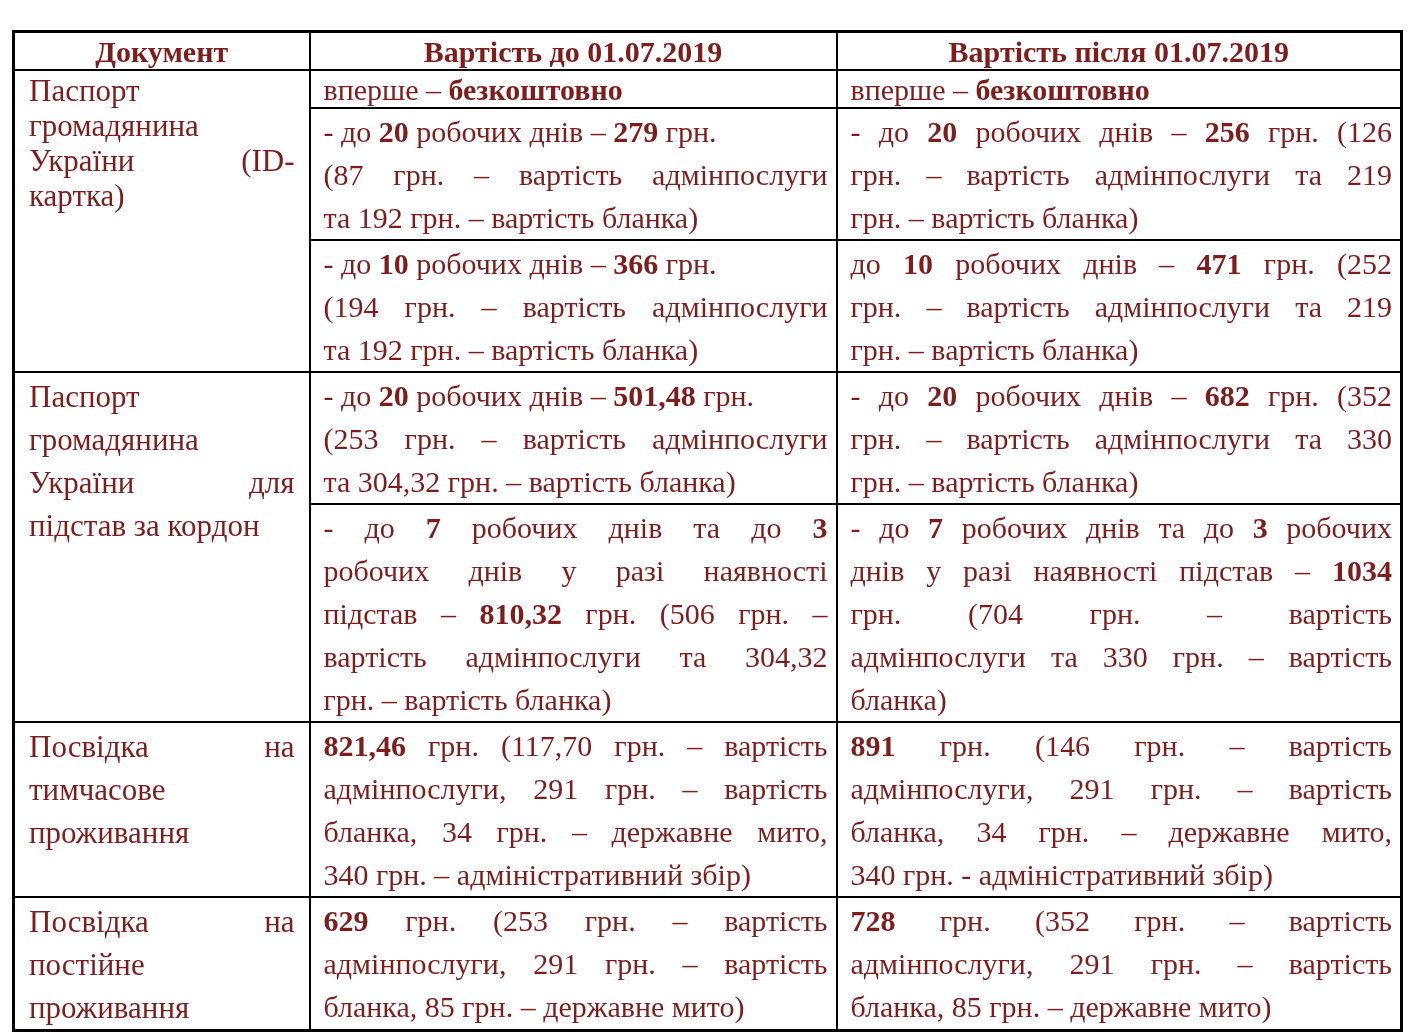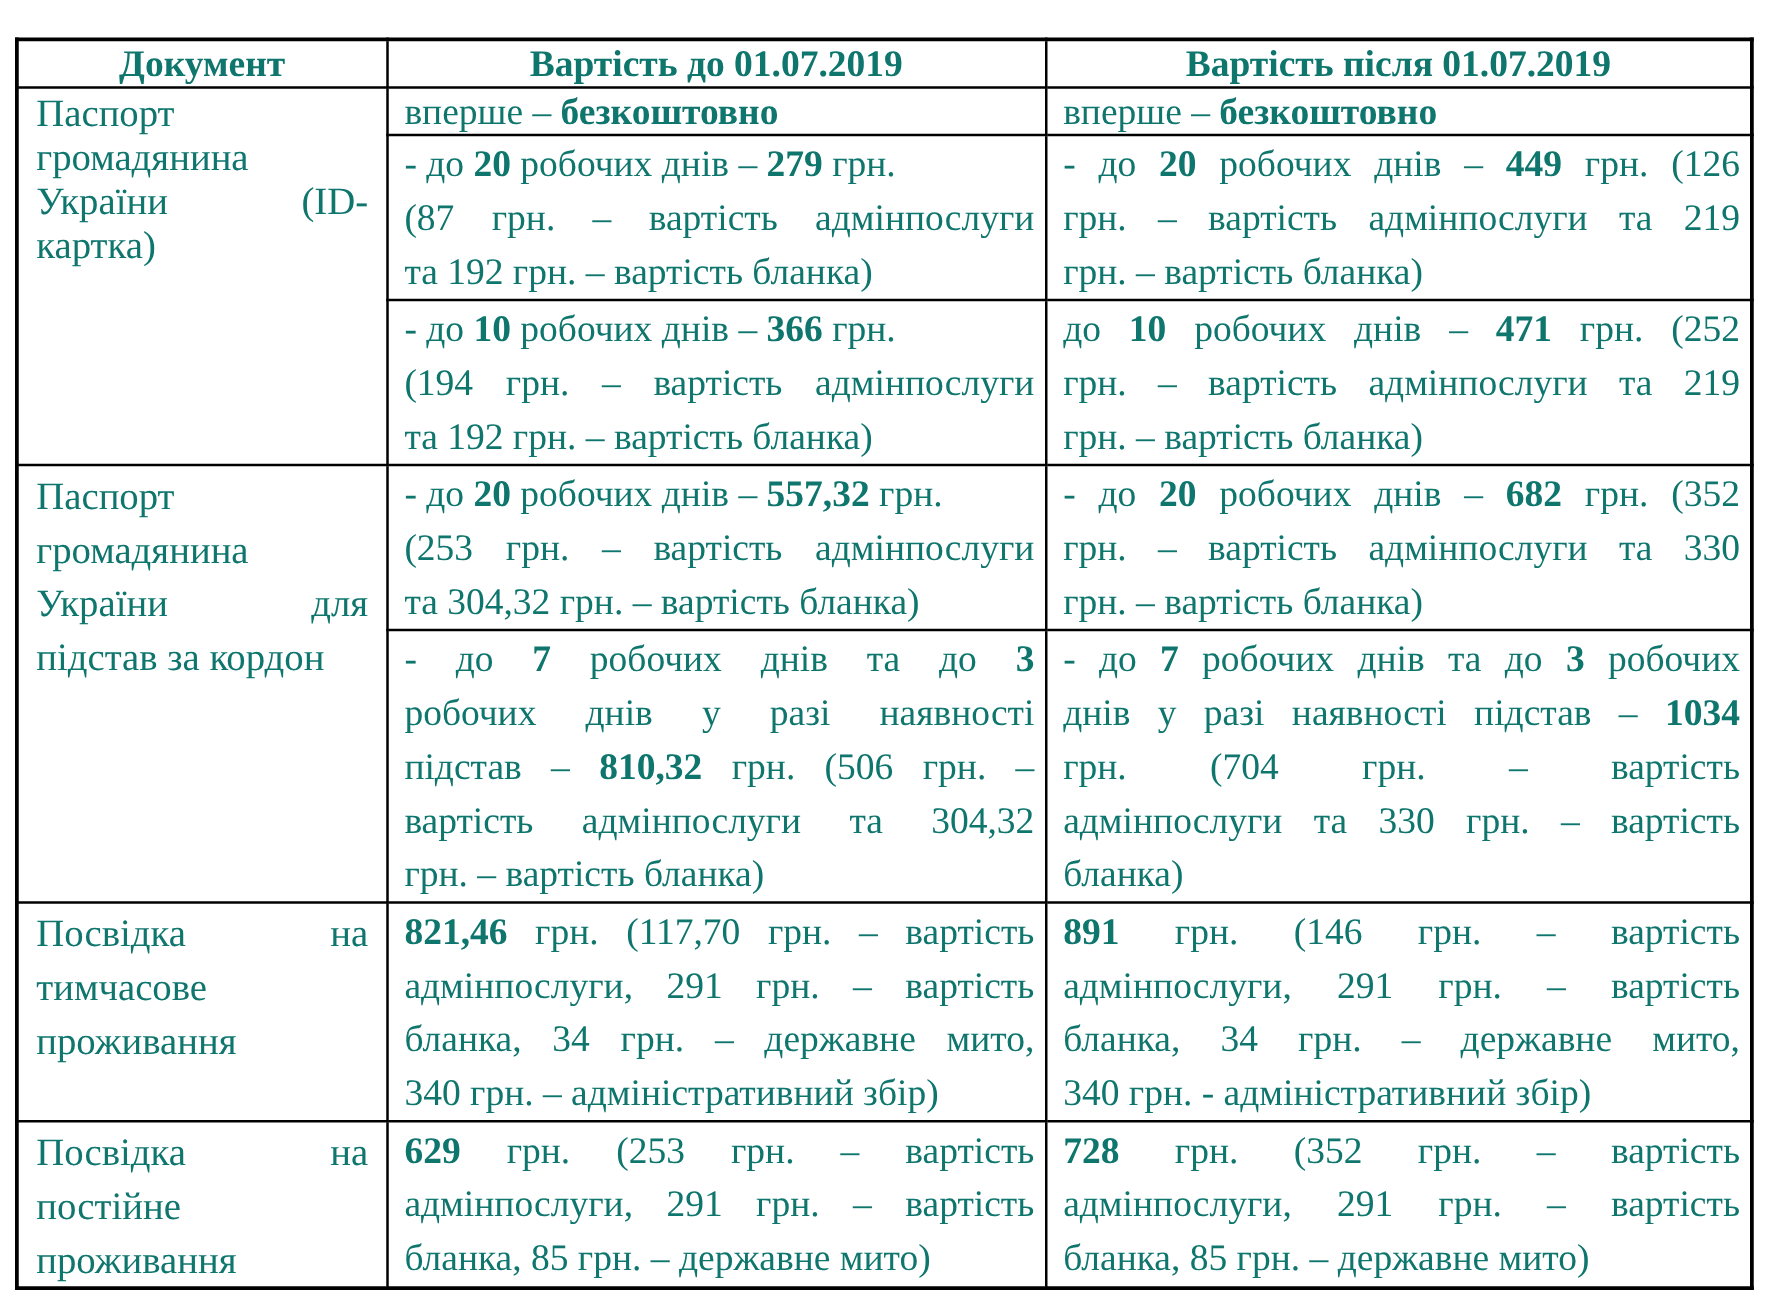"Документ" .page { color: #0f766e -> #7f1d1d }
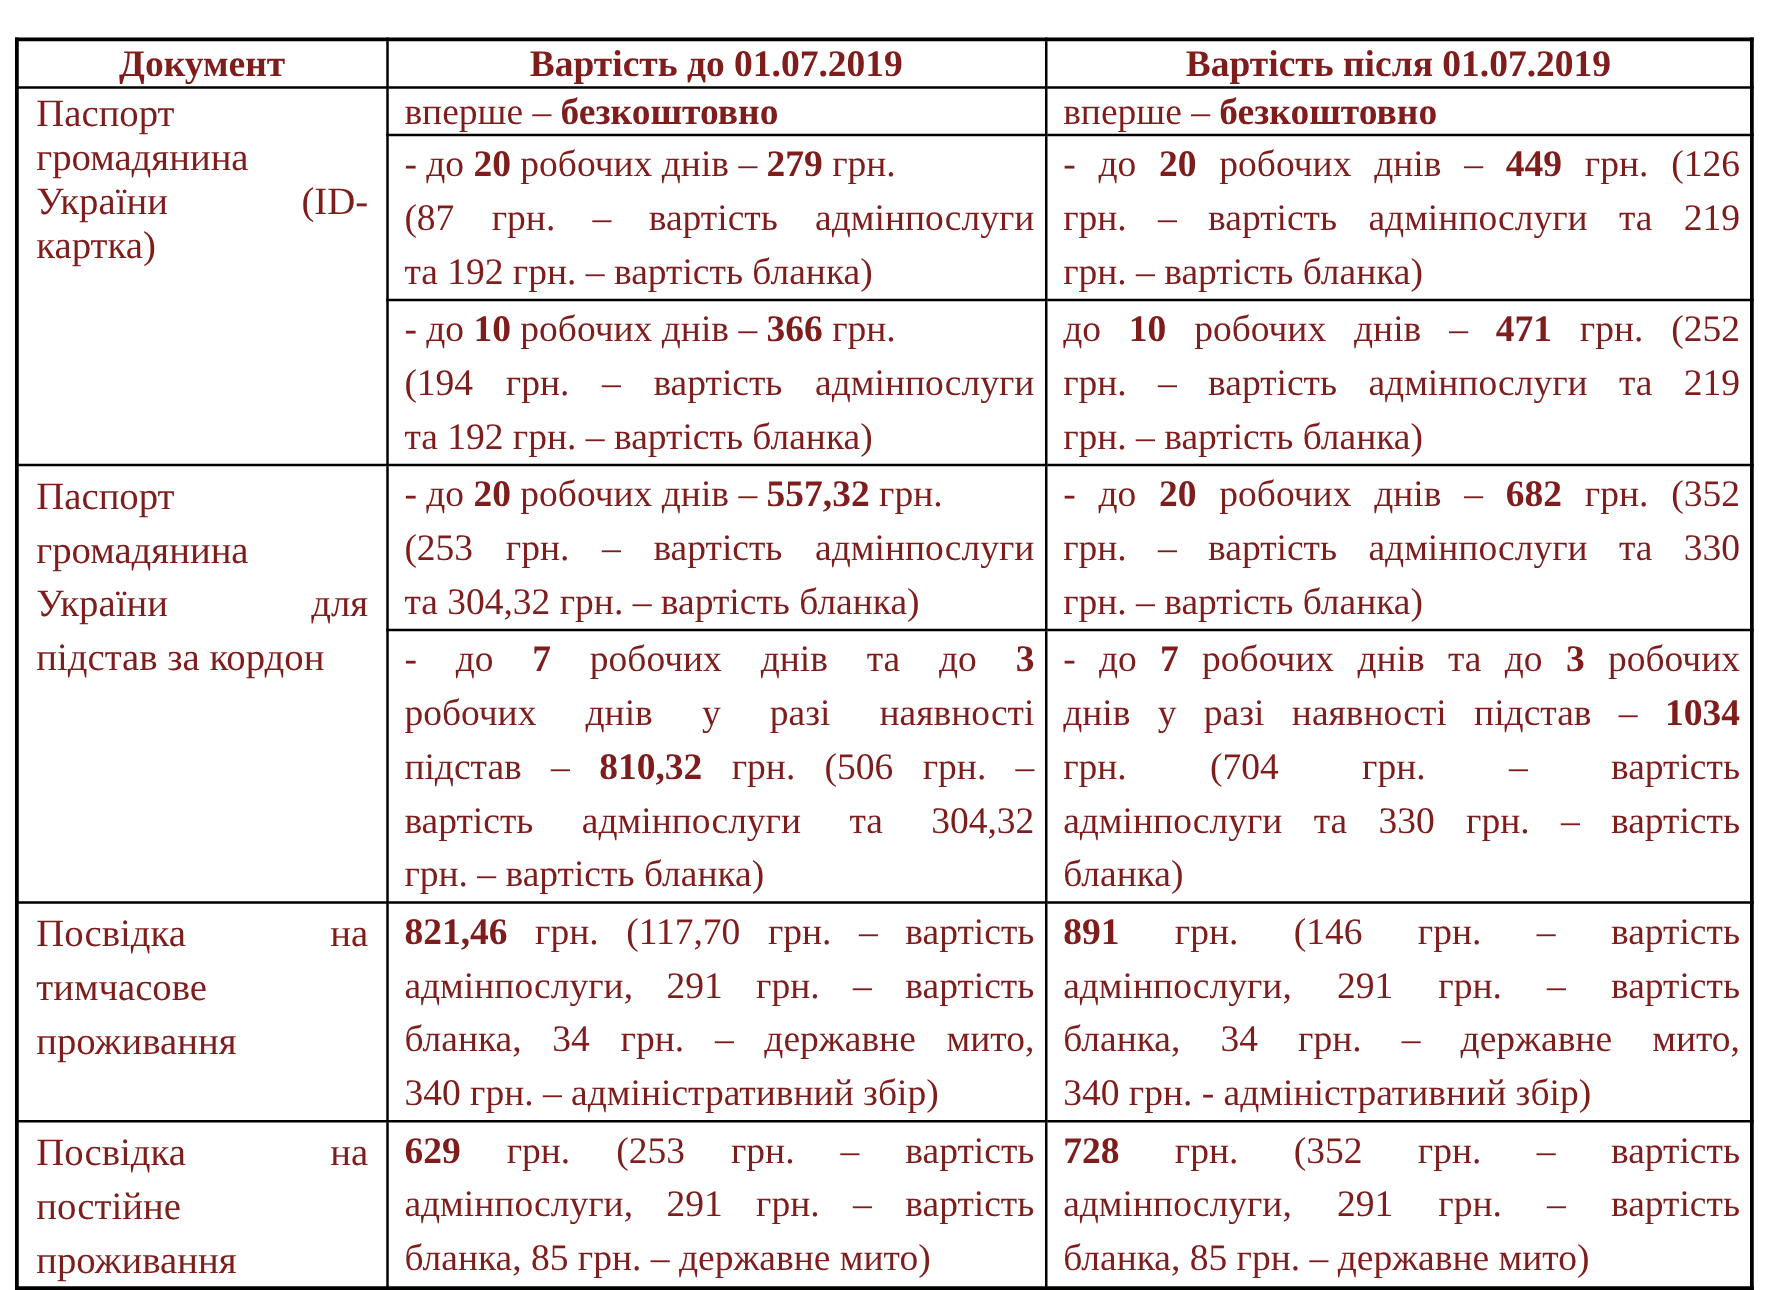"449" b { text: 449 -> 256 }
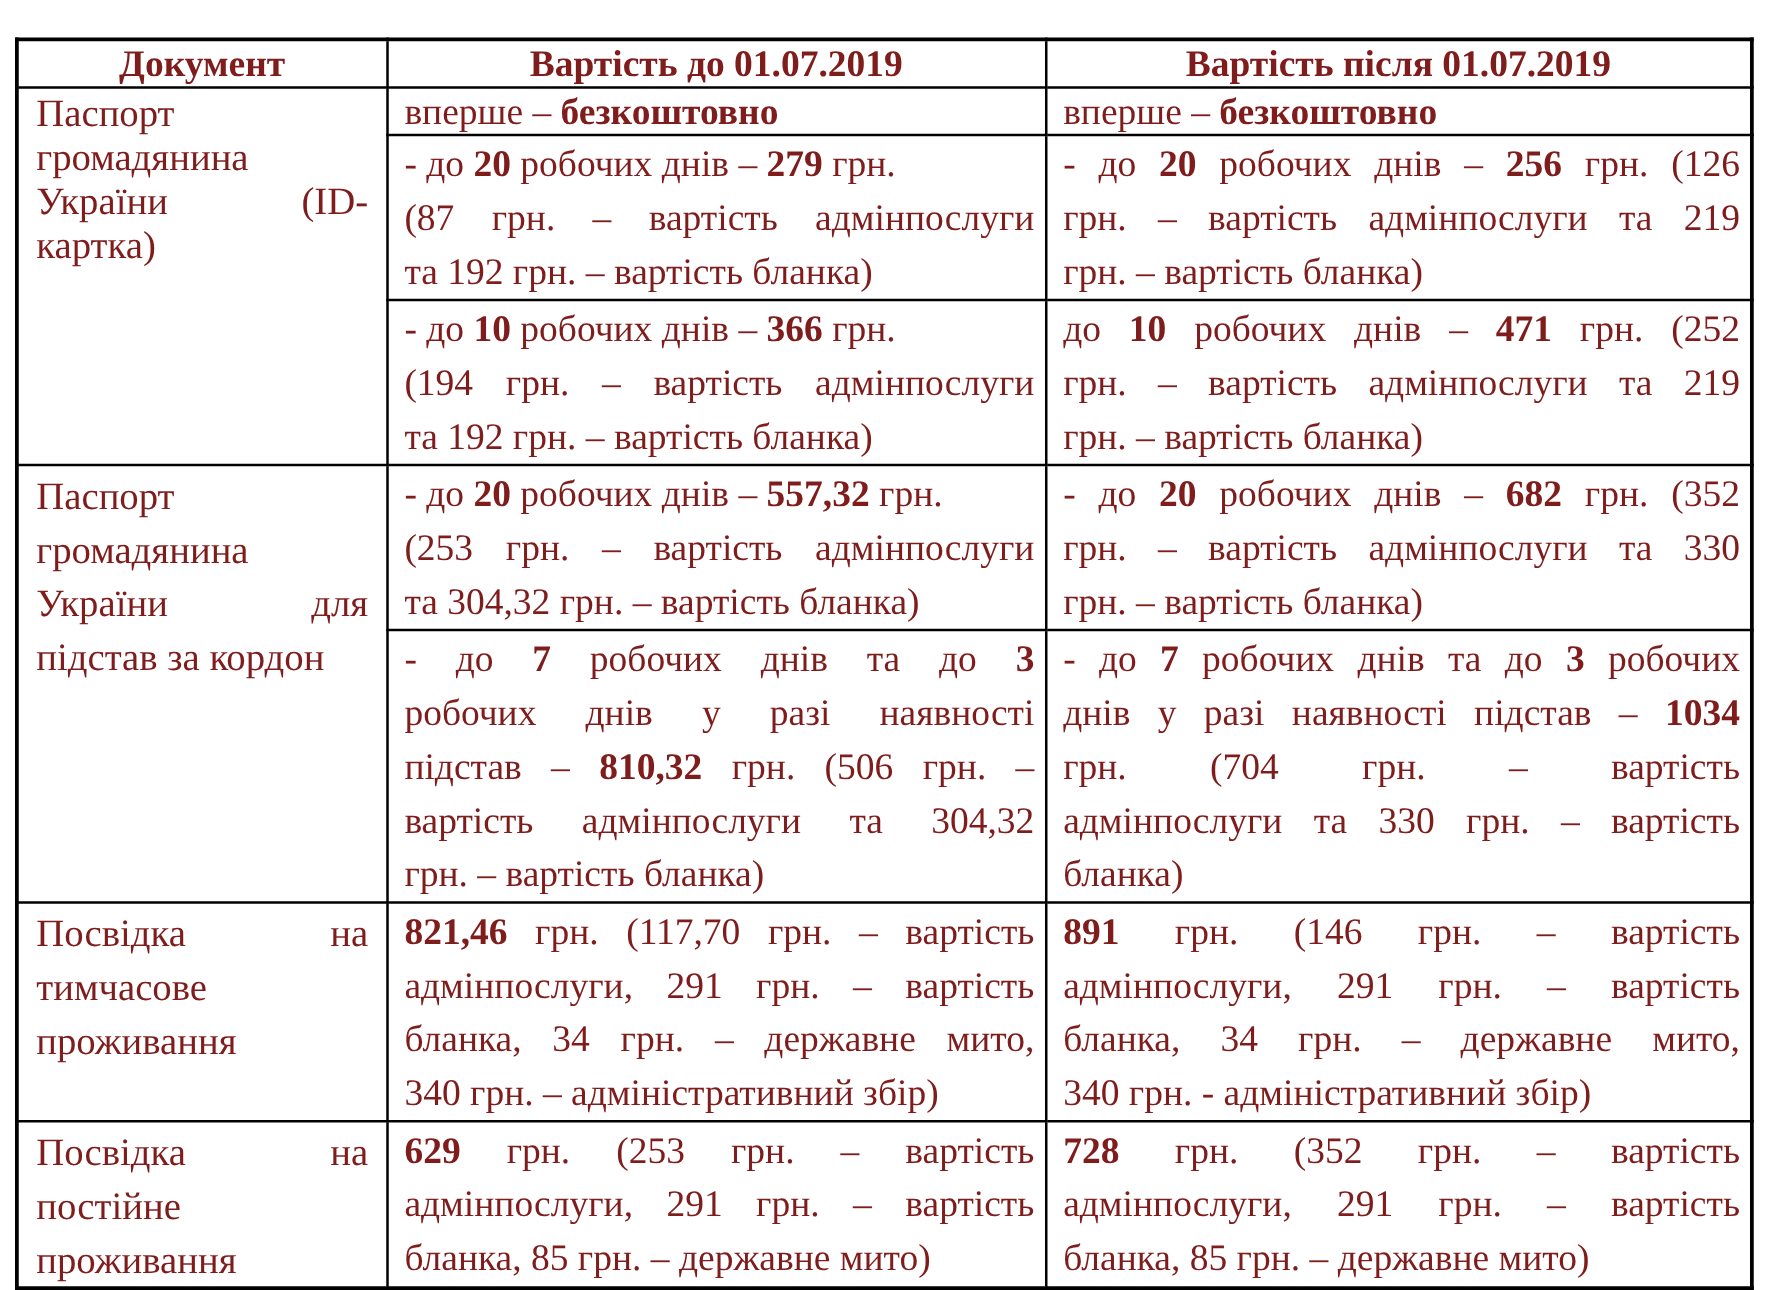"557,32" b { text: 557,32 -> 501,48 }
